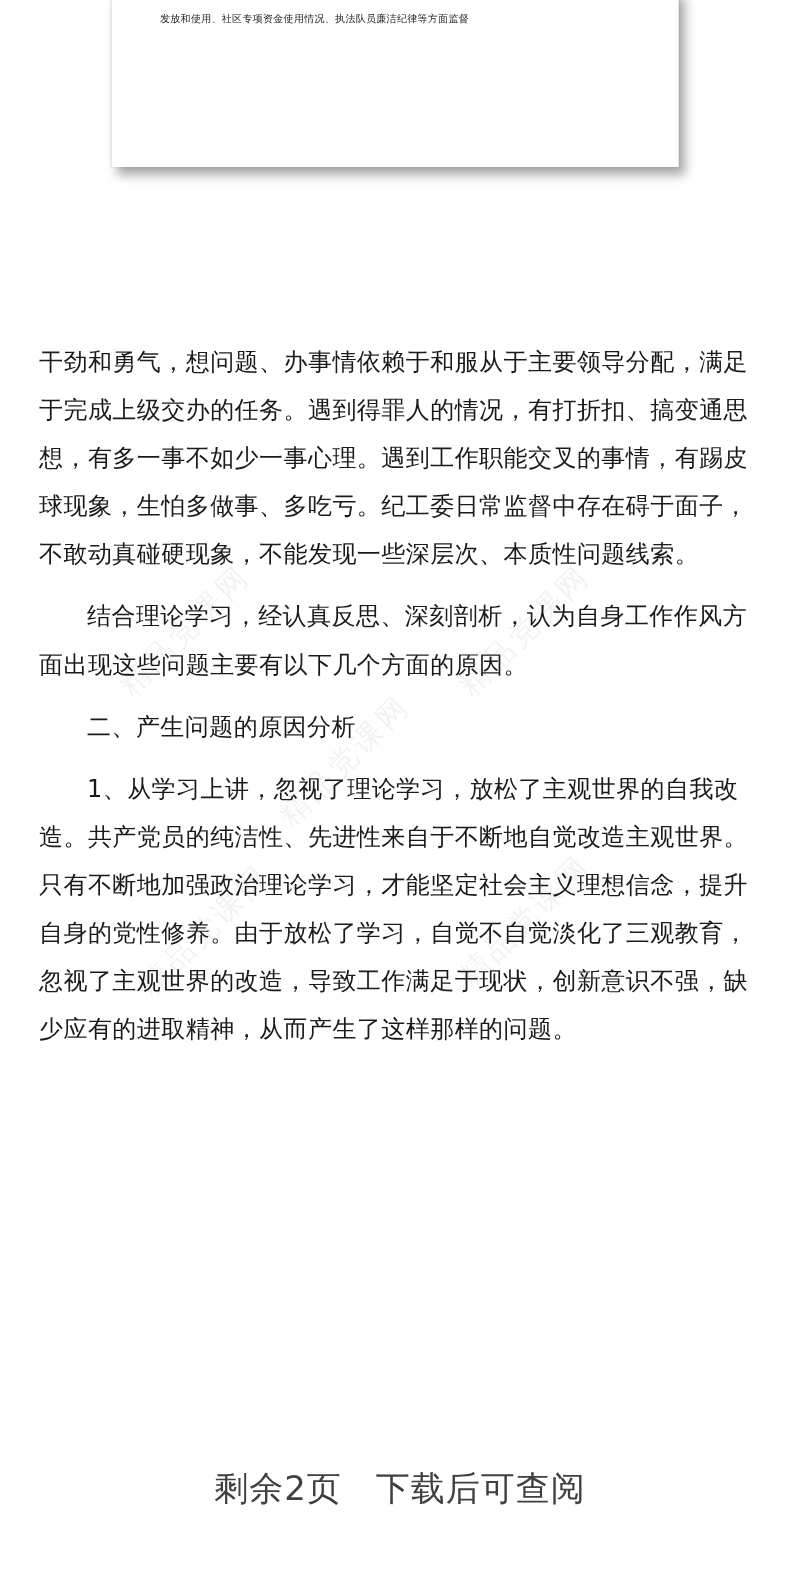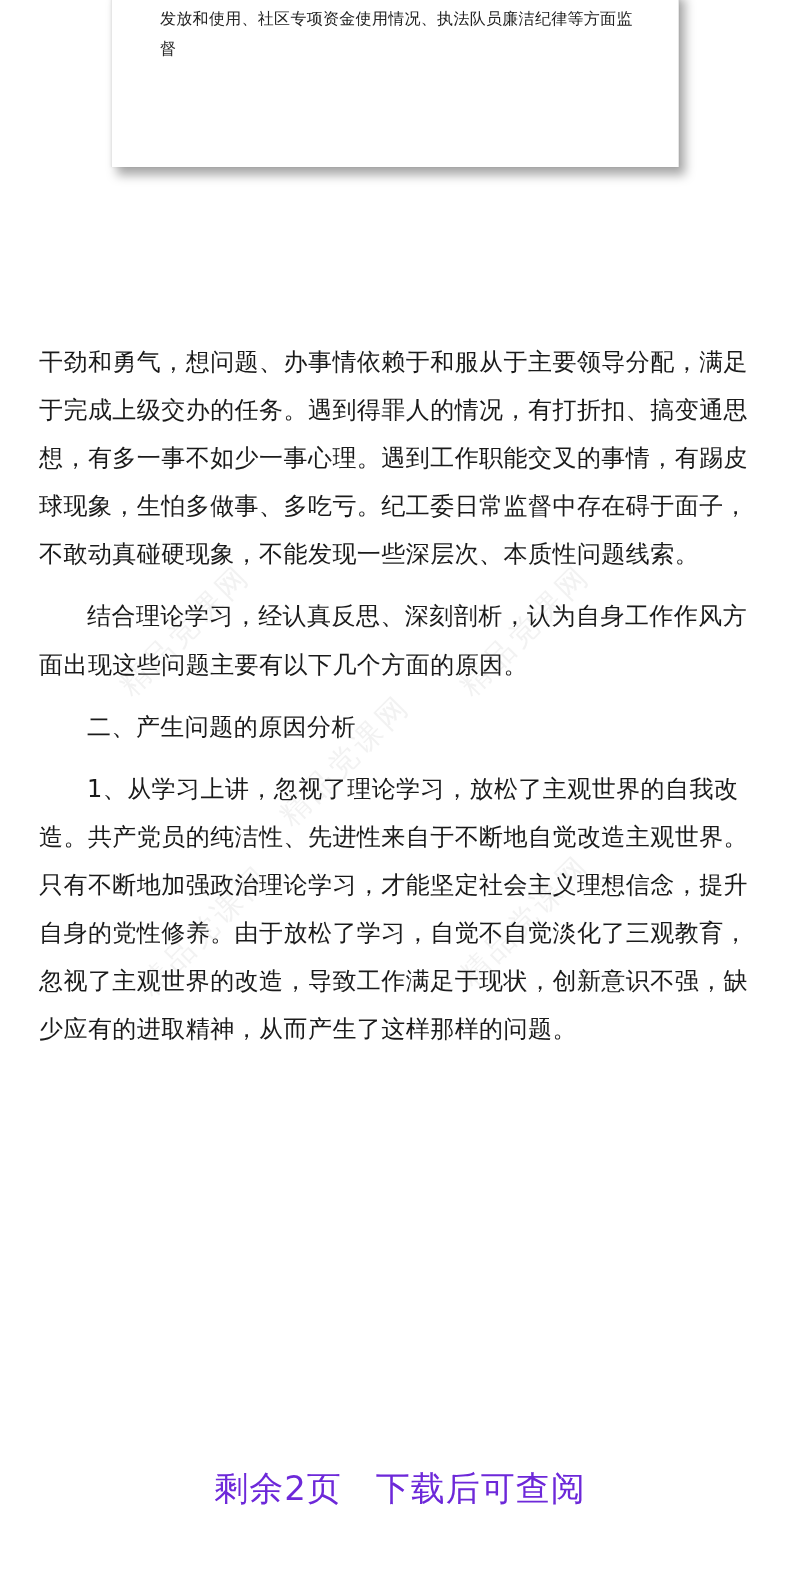"发放和使用、社区专项资金使用情况、执法队员廉洁纪律等方面监督" .card-text { font-size: 16px -> 10px }
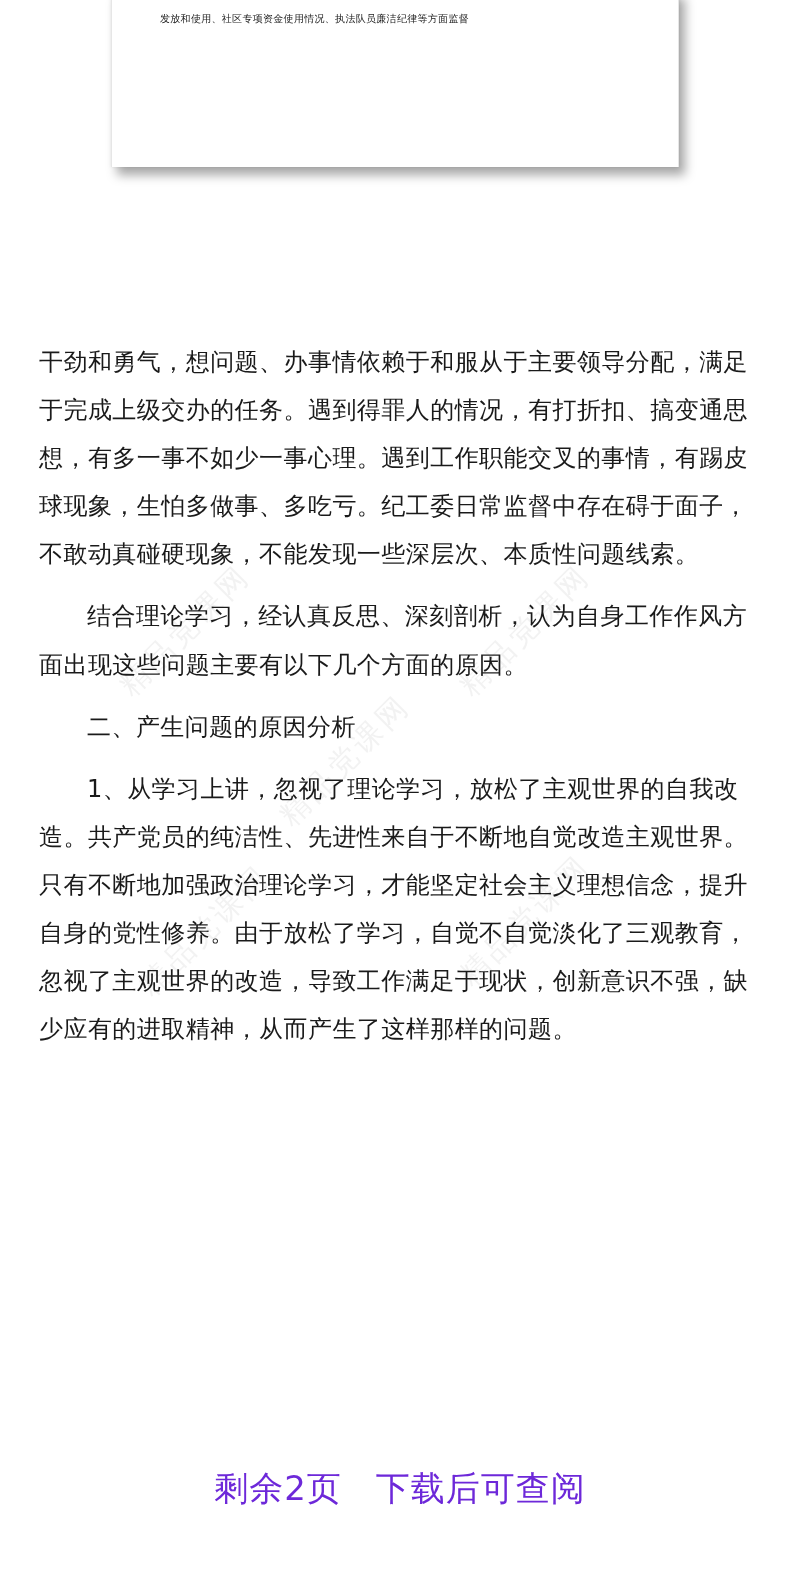"剩余2页 下载后可查阅" .remaining { color: #6d28d9 -> #404040 }
